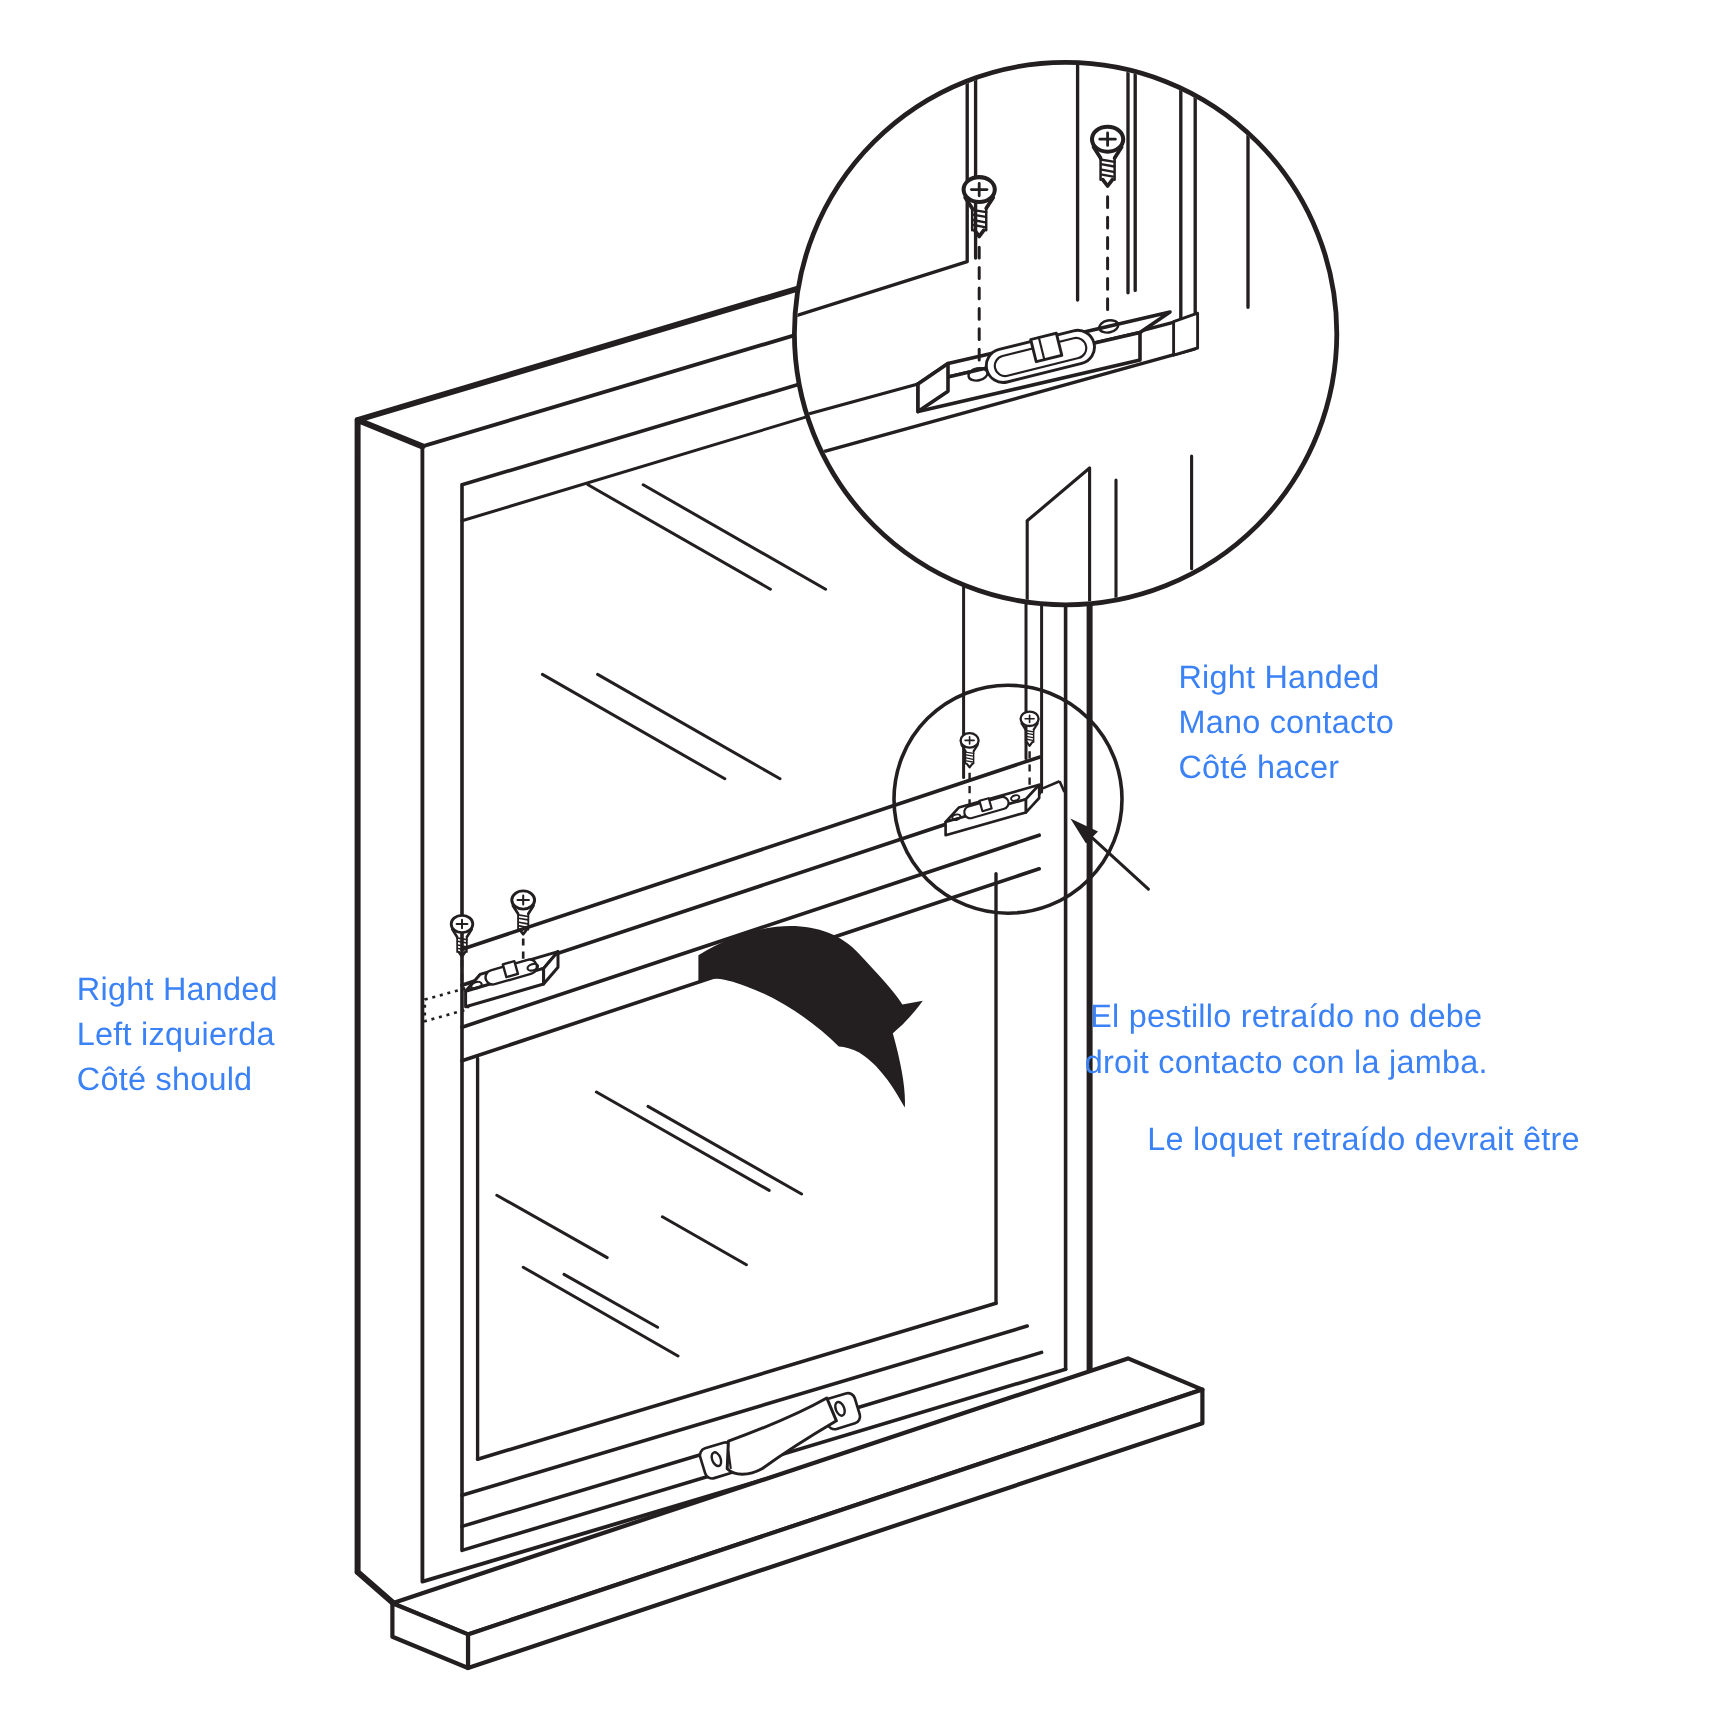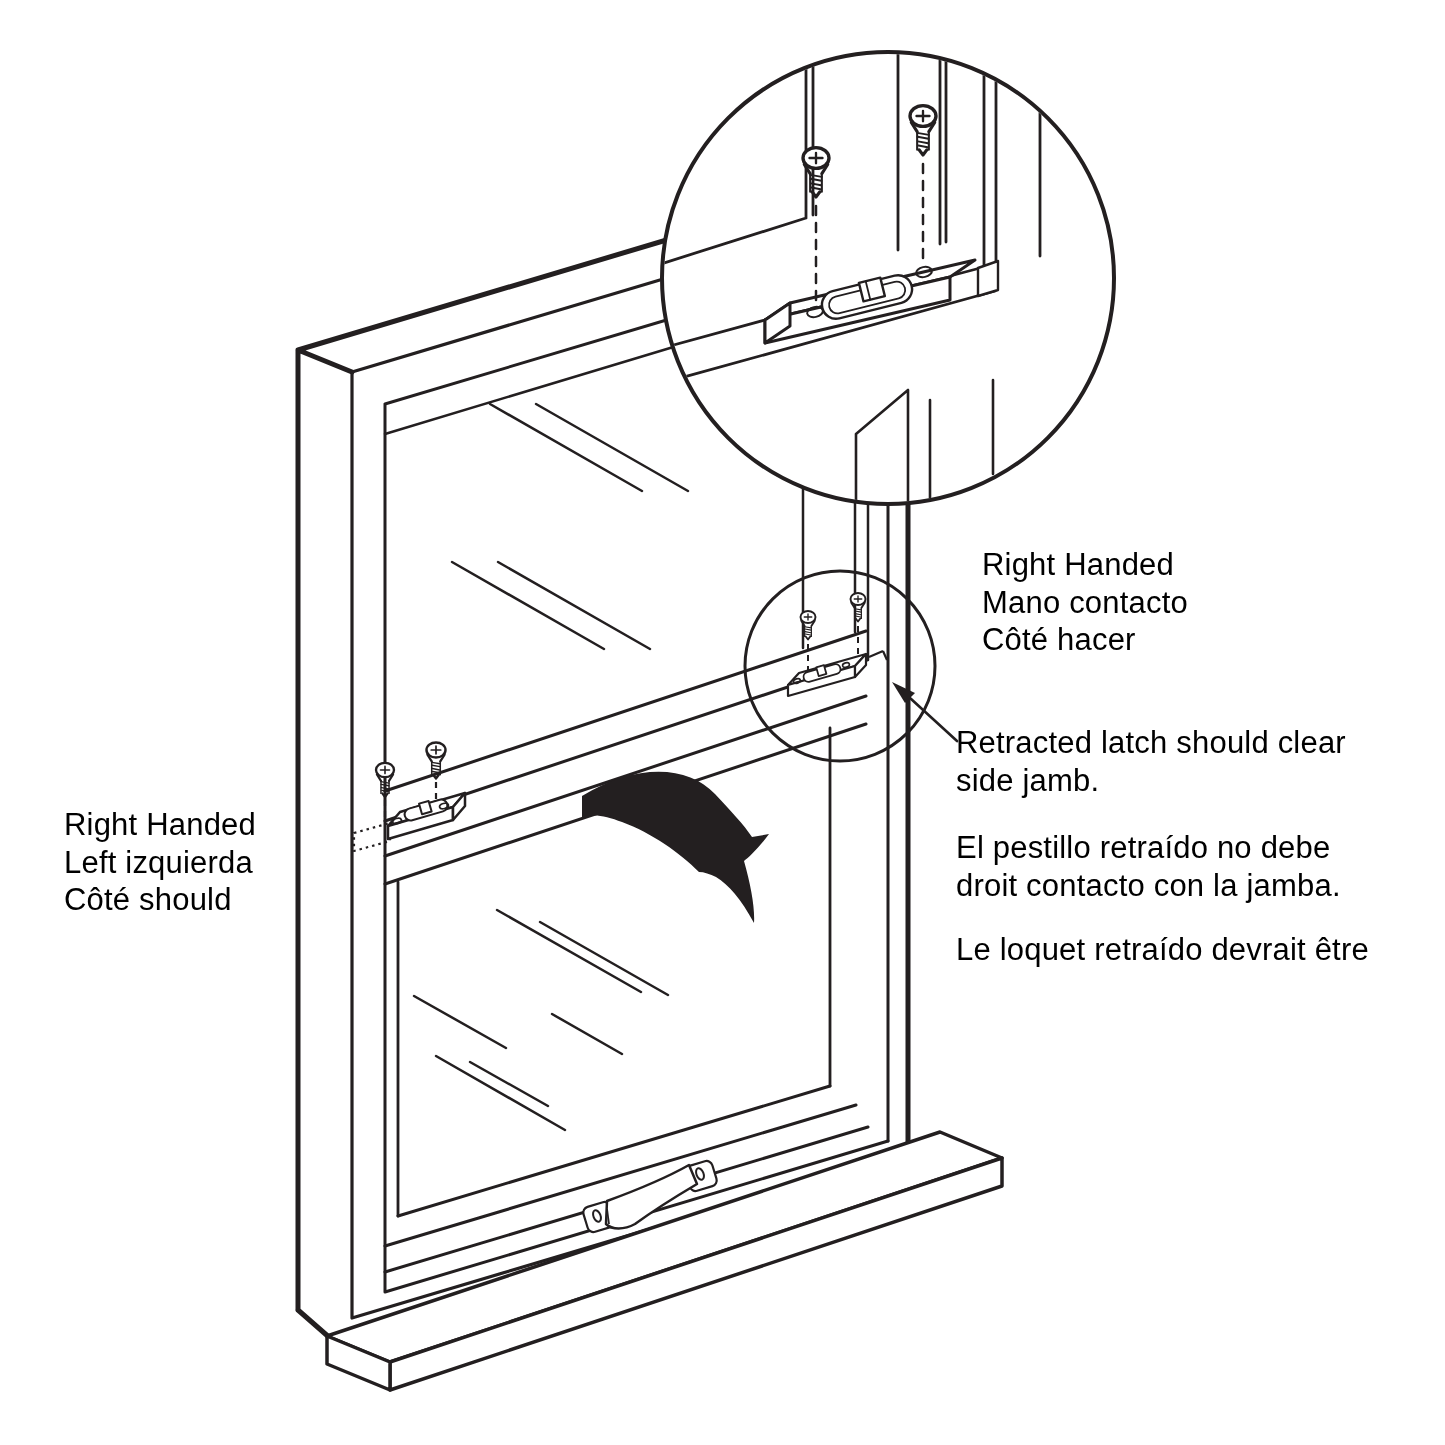"Right Handed" .label { color: #000000 -> #3b82f6; font-size: 31px -> 27px }
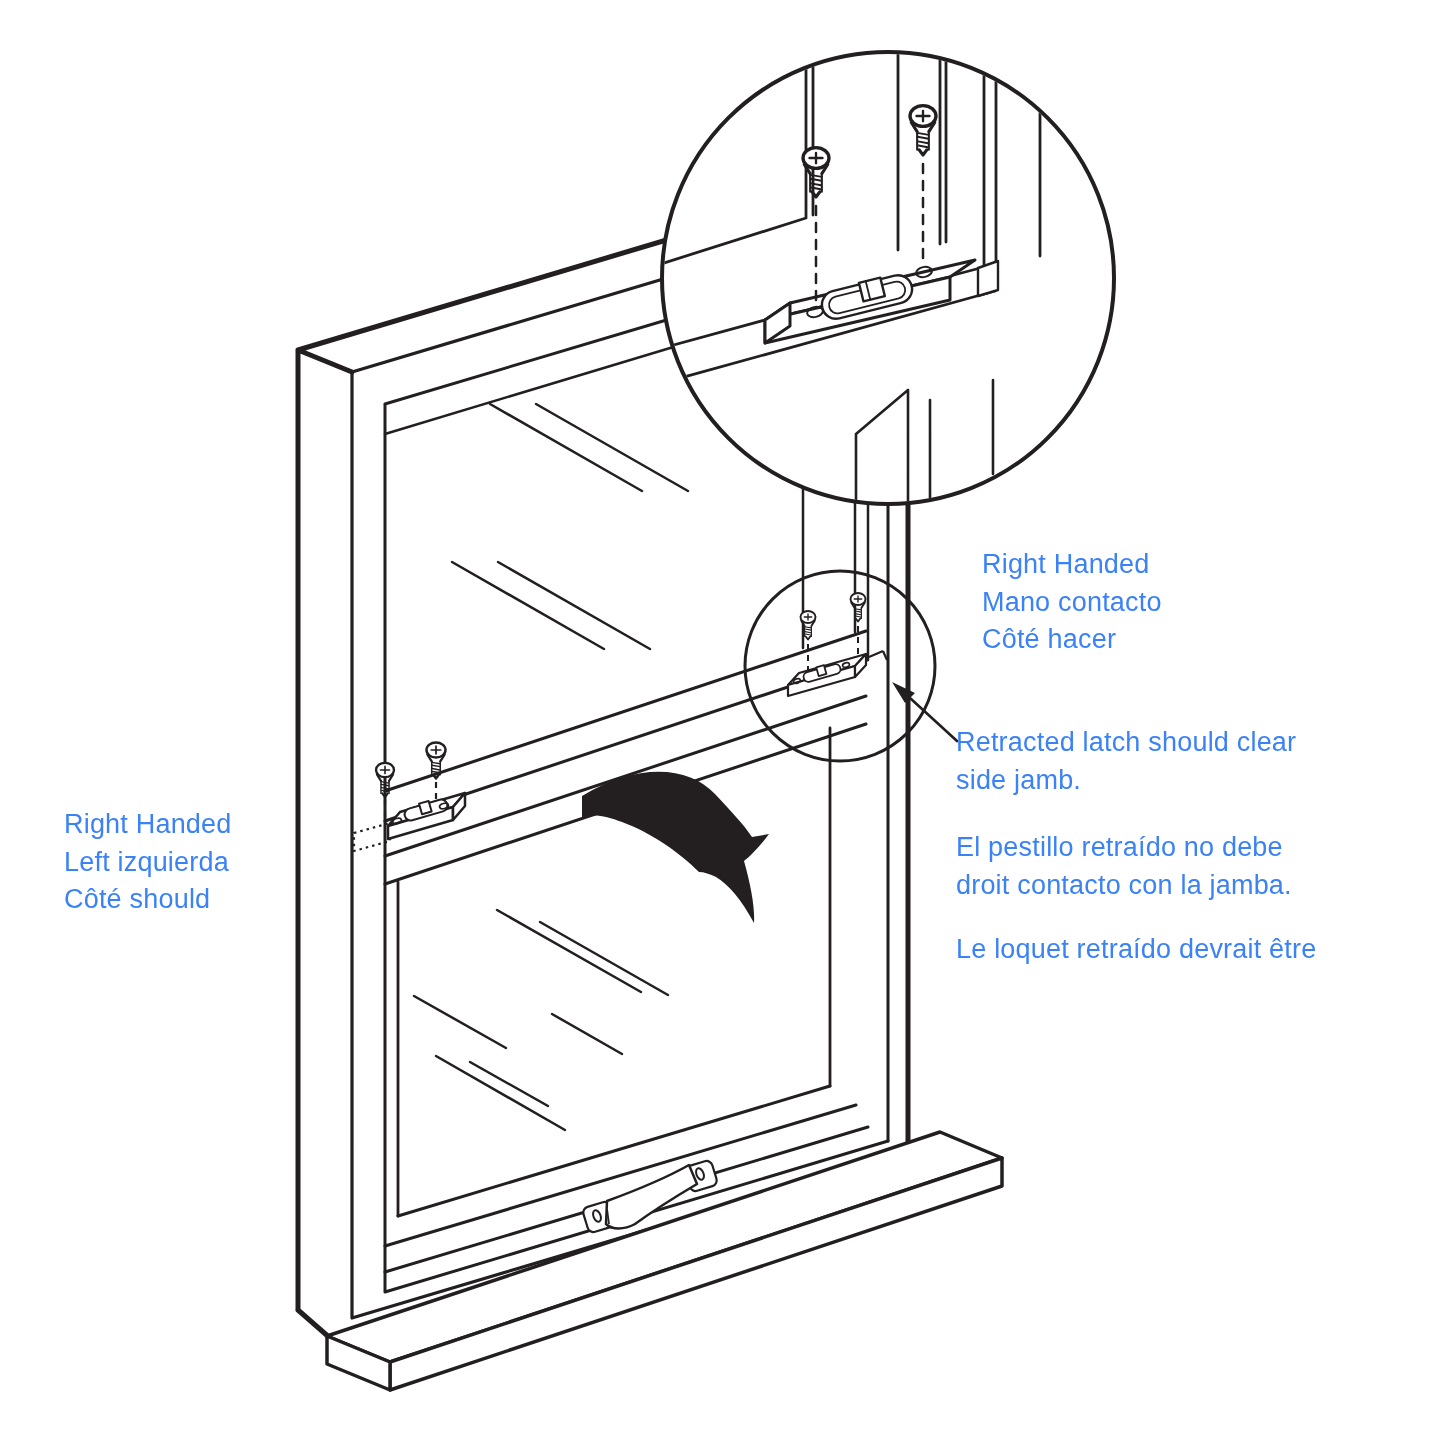"Retracted latch should clear" div.label { html: <div> <div>Retracted latch should clear</div> <div>side jamb.</div> </div> -> none }
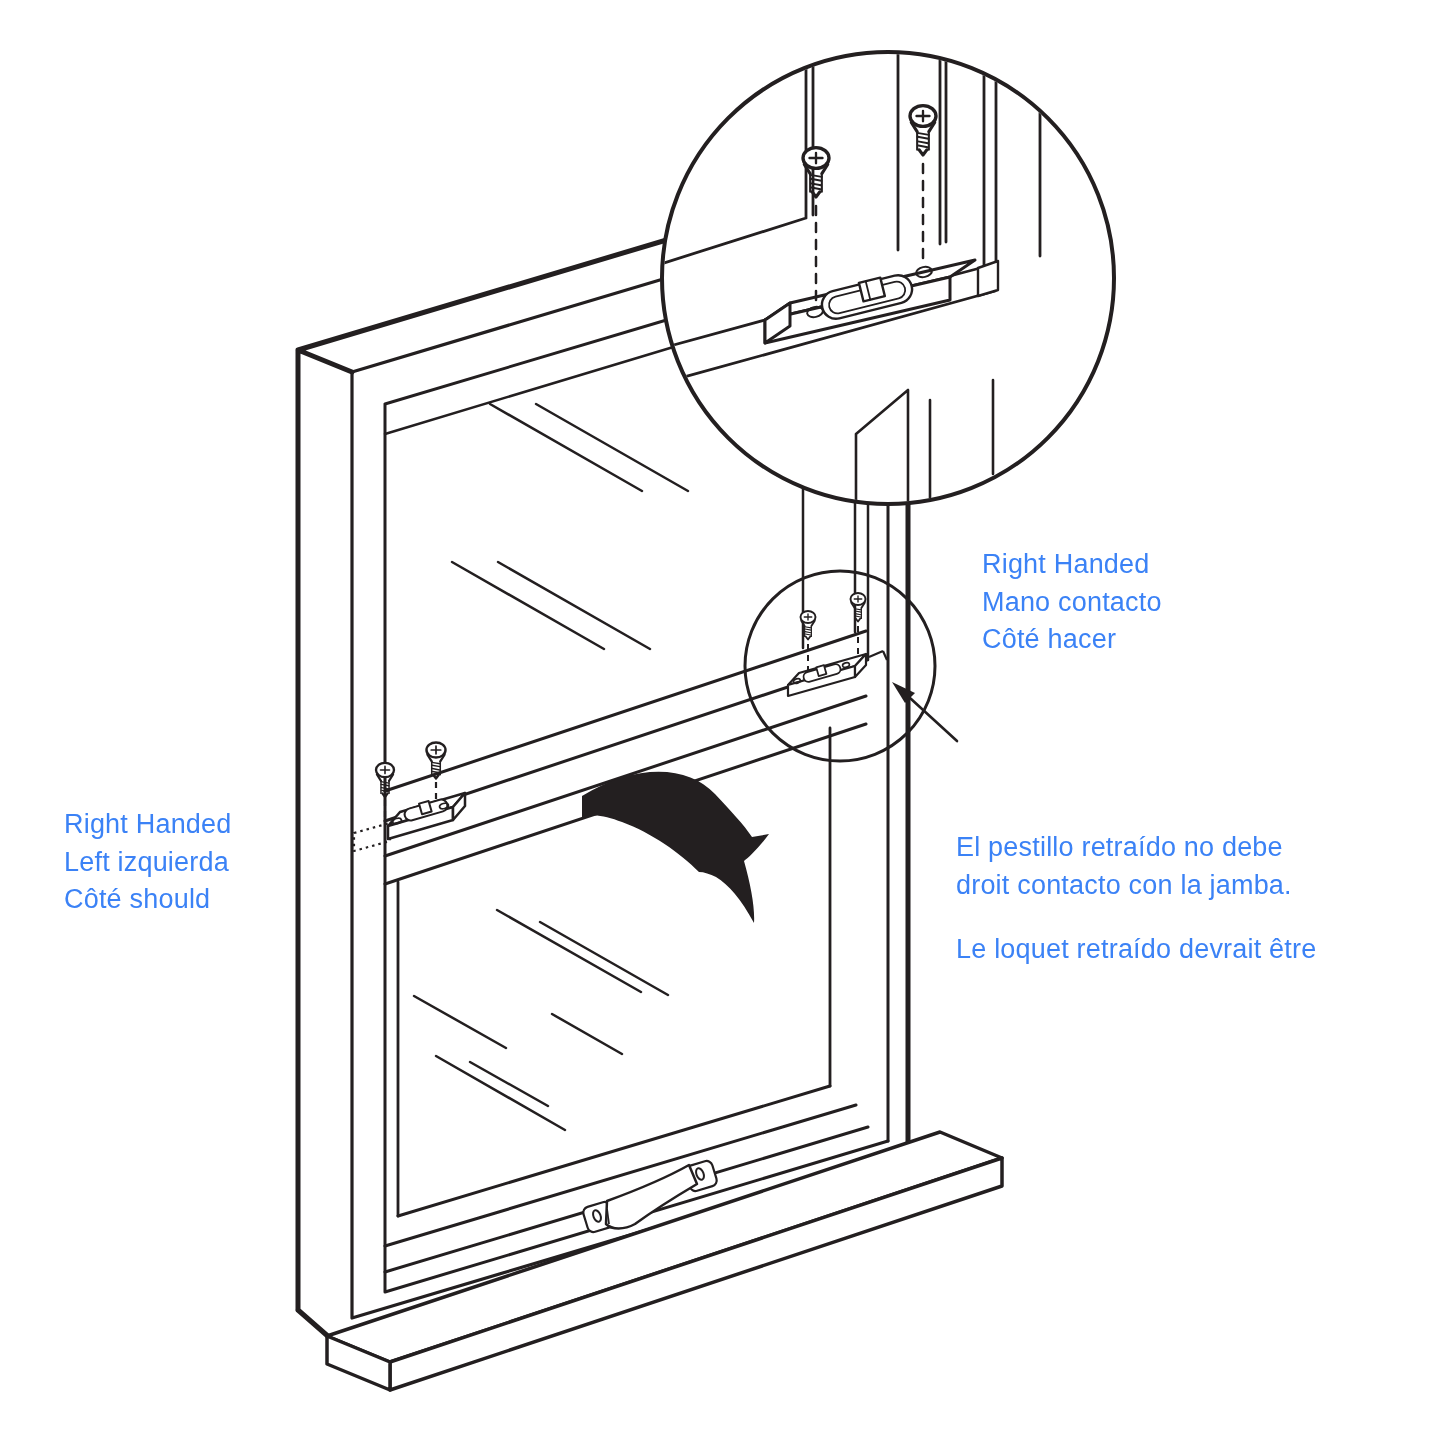"El pestillo retraído no debe" div.label { left: 956px -> 904px; text-align: none -> center }
